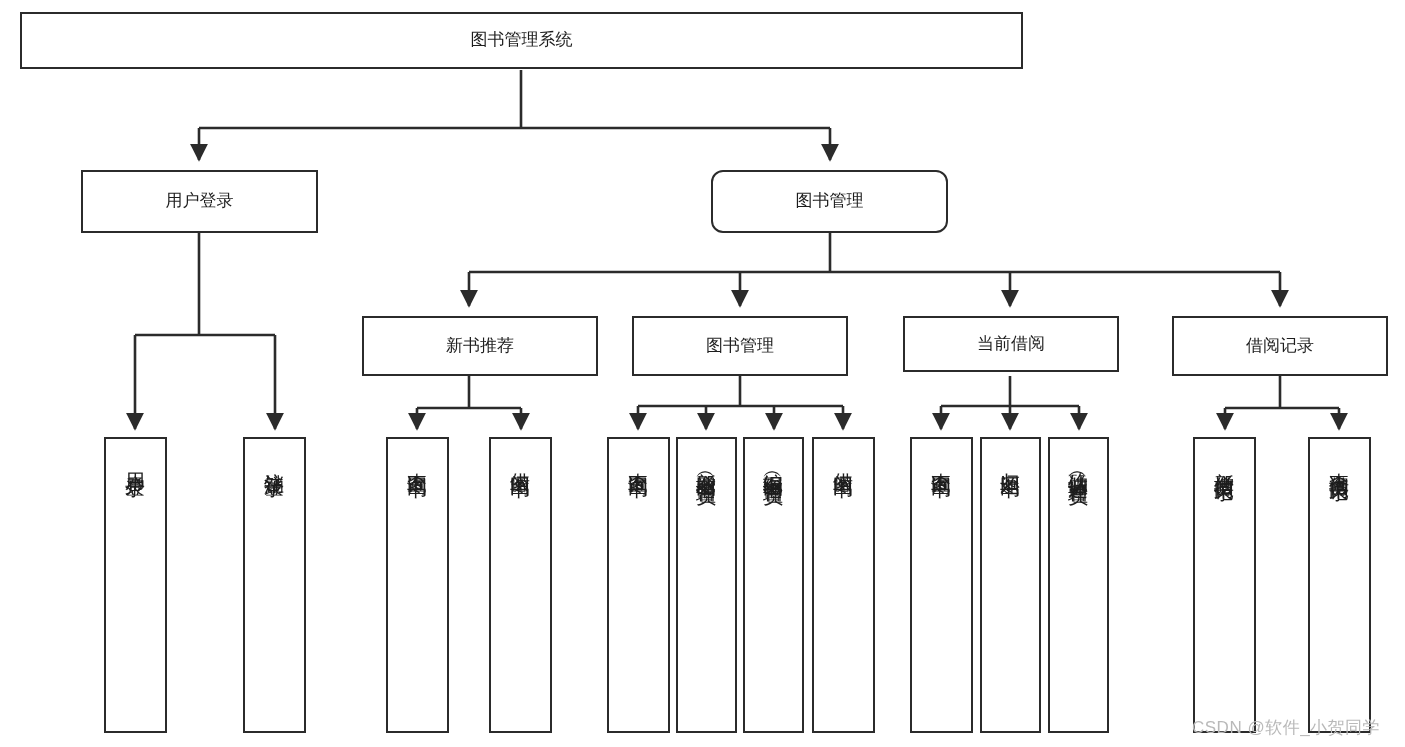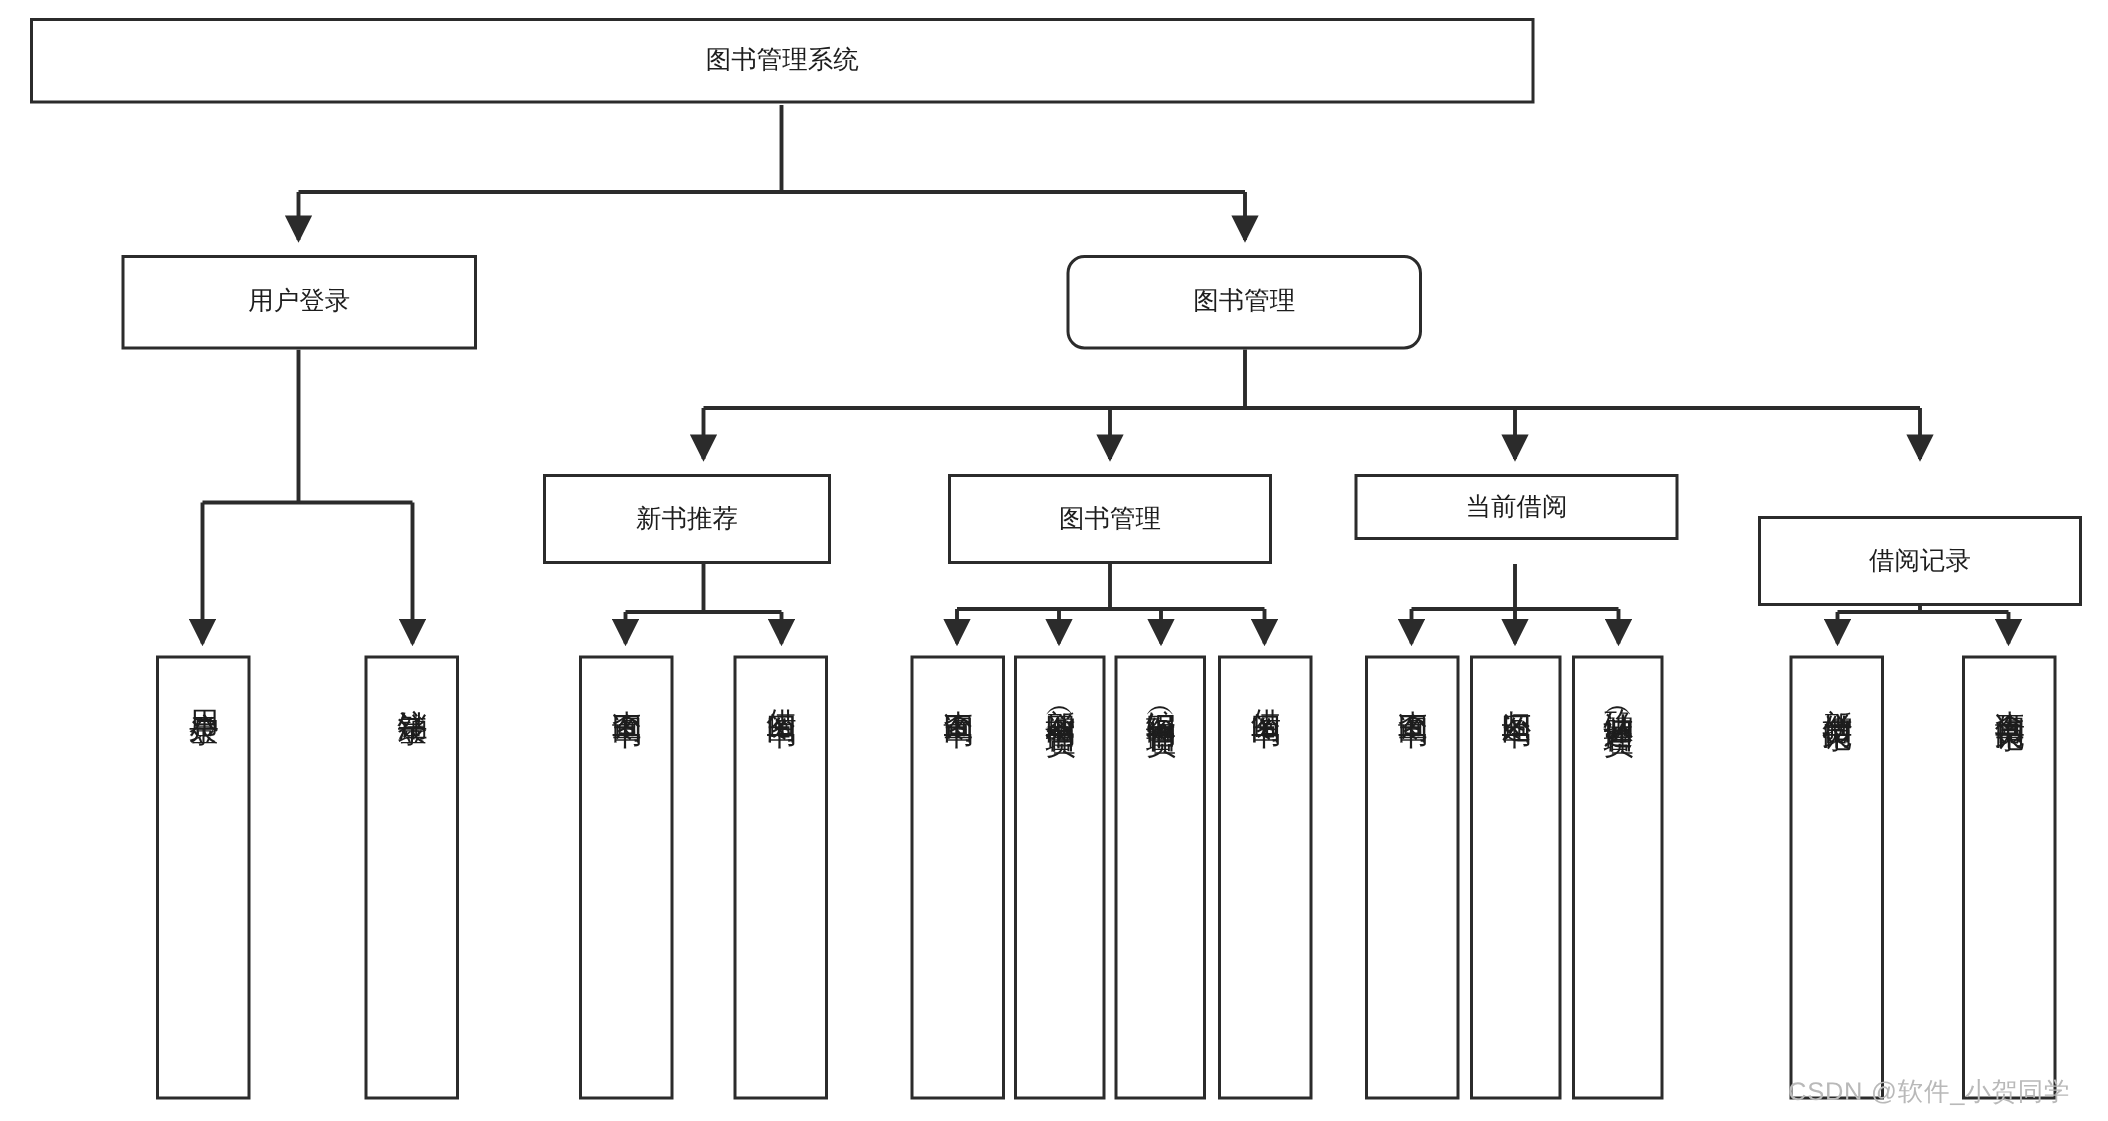"新书推荐" div.node { width: 192px -> 236px }
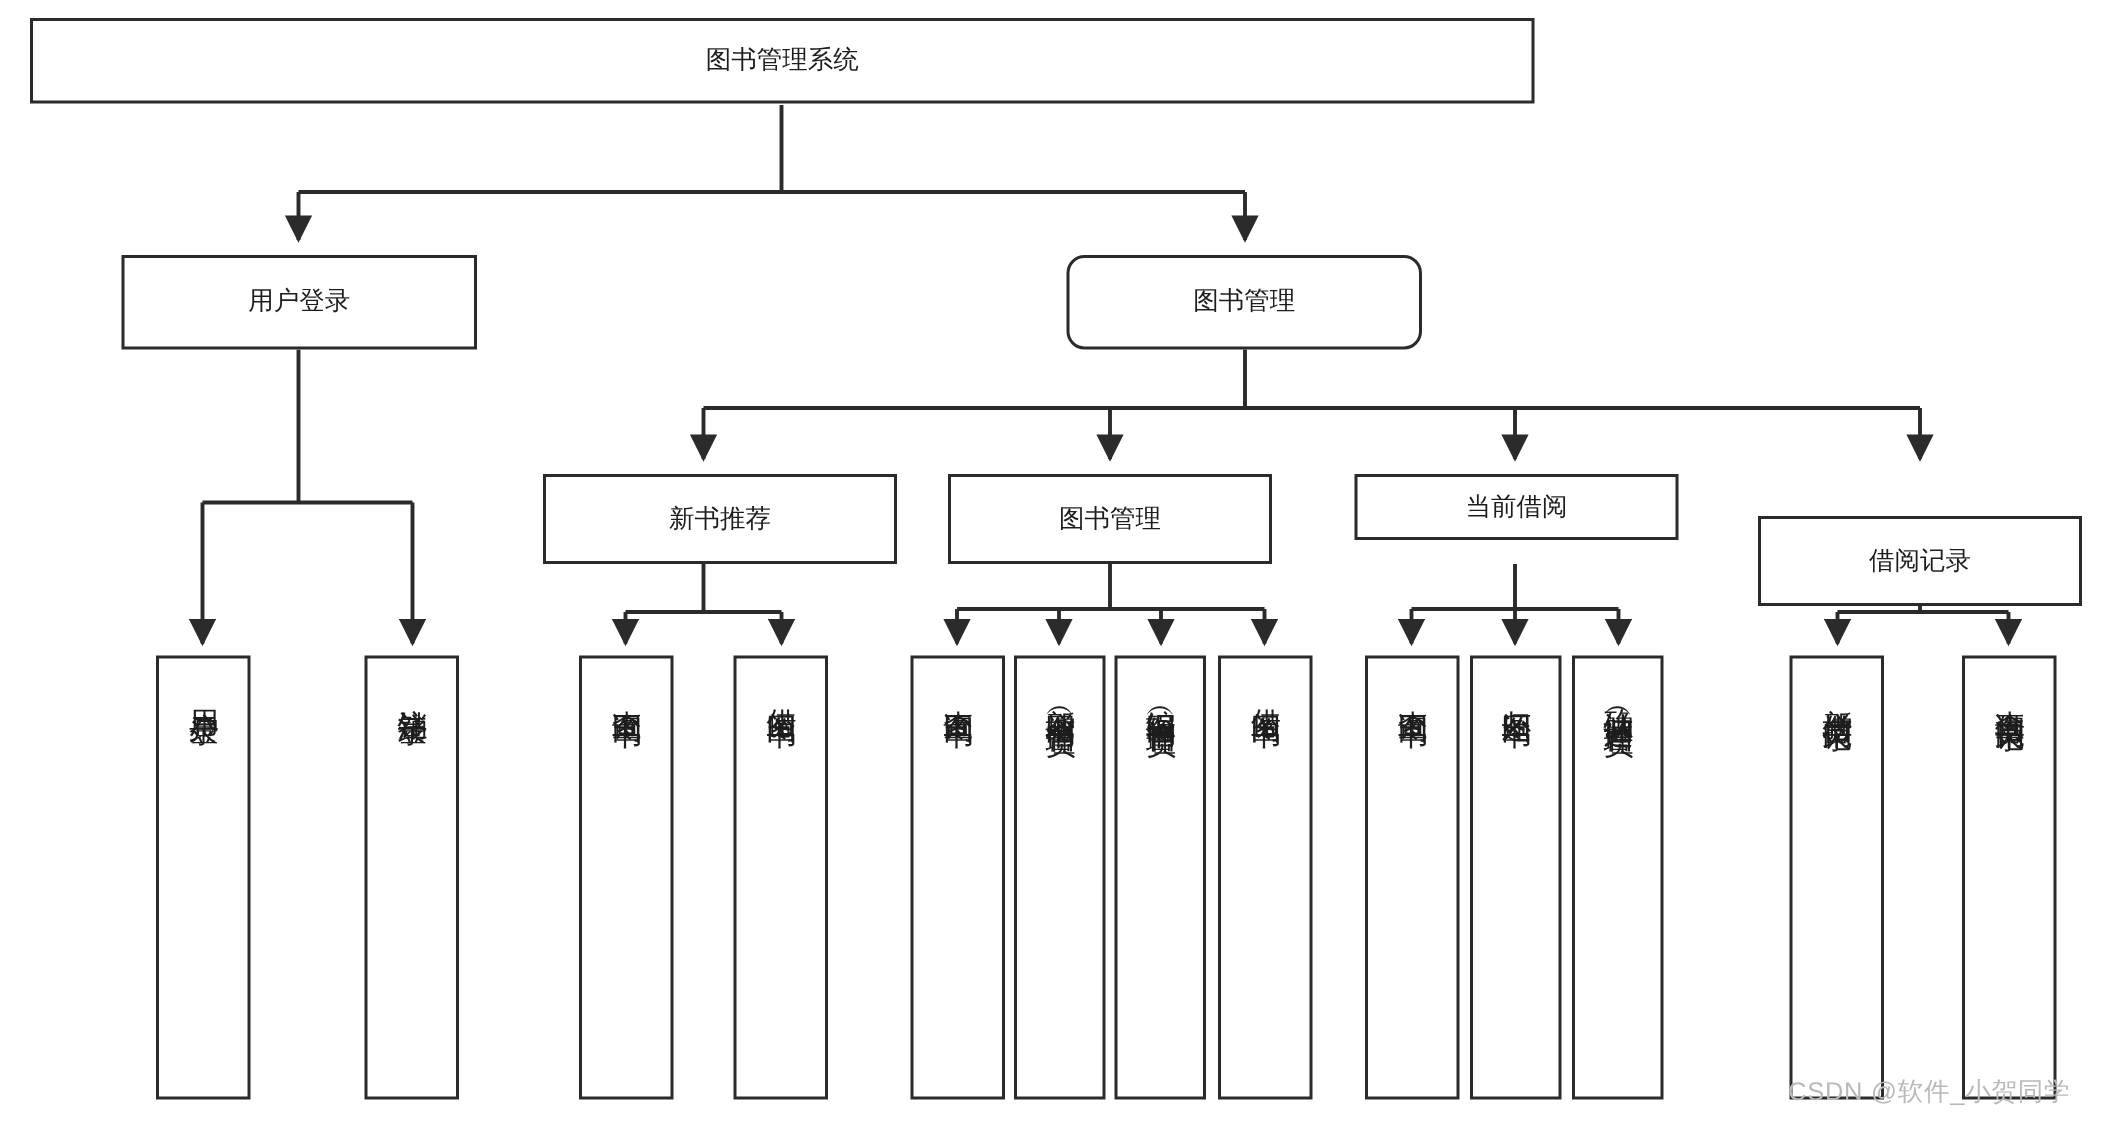"当前借阅" div.node { height: 44px -> 56px }
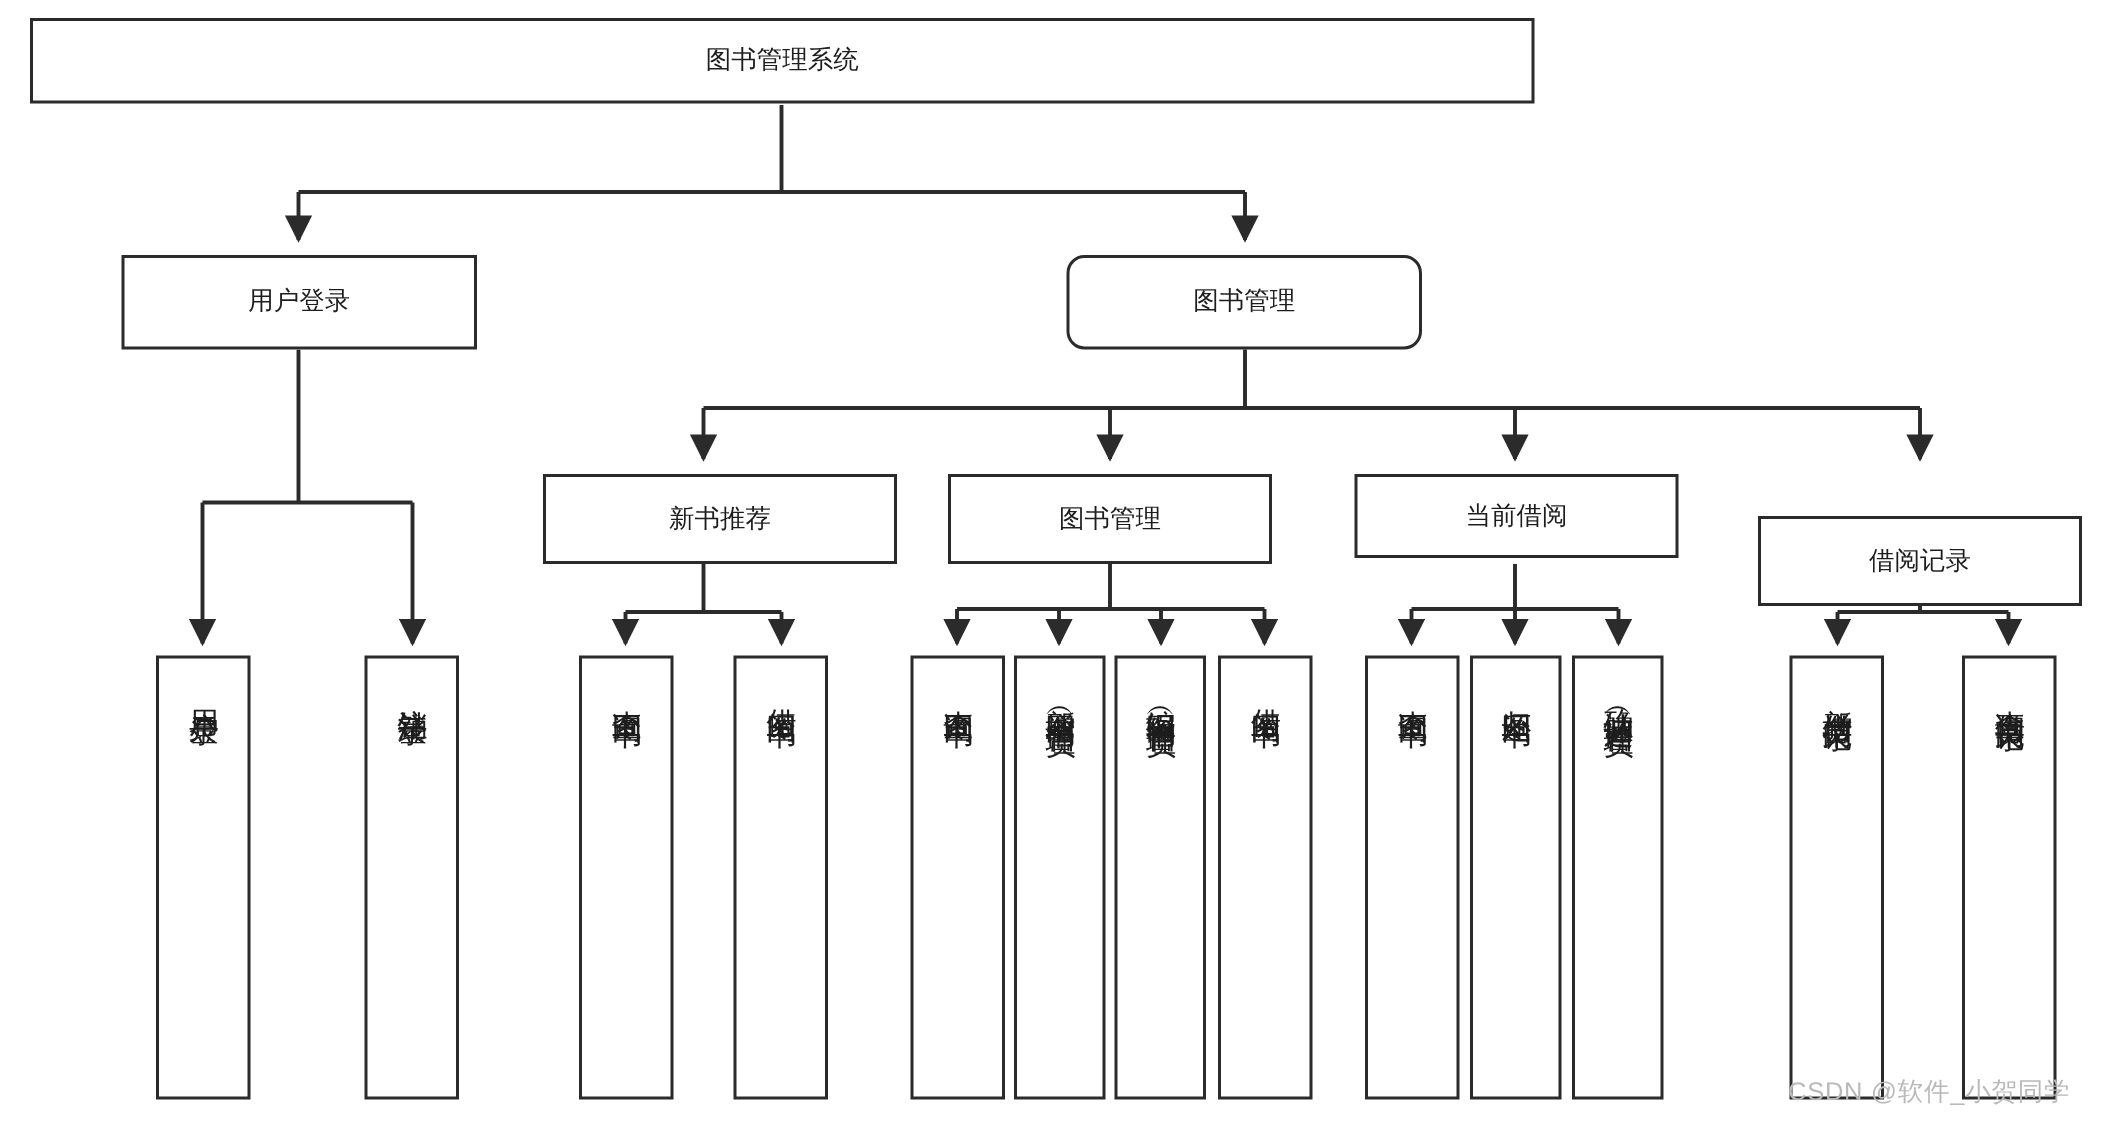"借阅记录" div.node { margin-top: 28px -> none }
